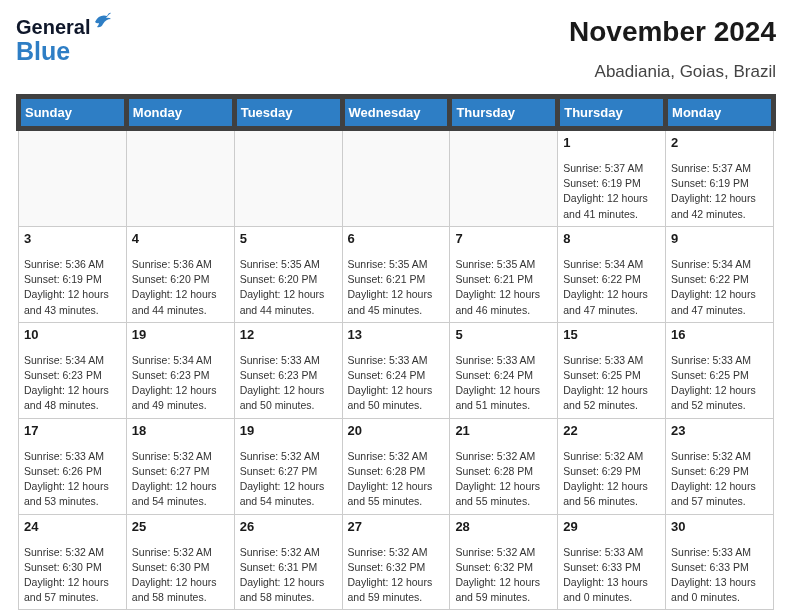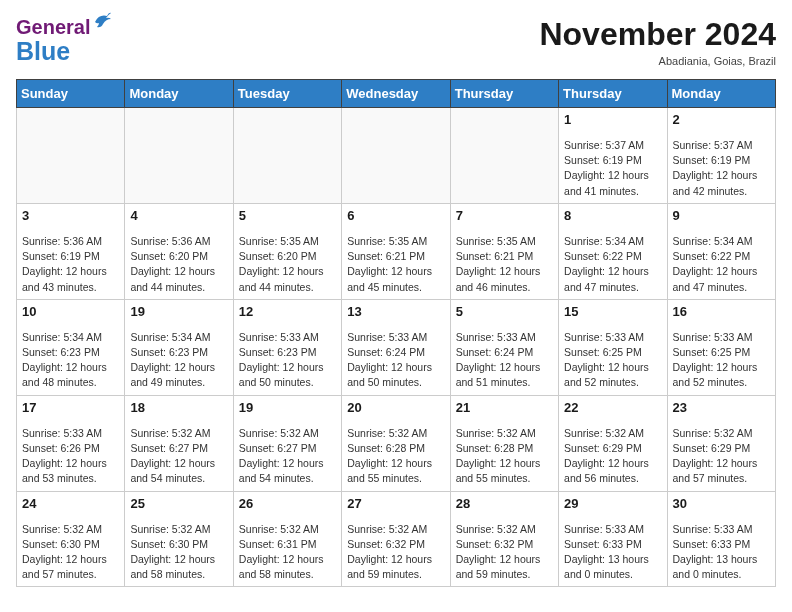"General" .logo-general { color: #701a75 -> #0f172a }
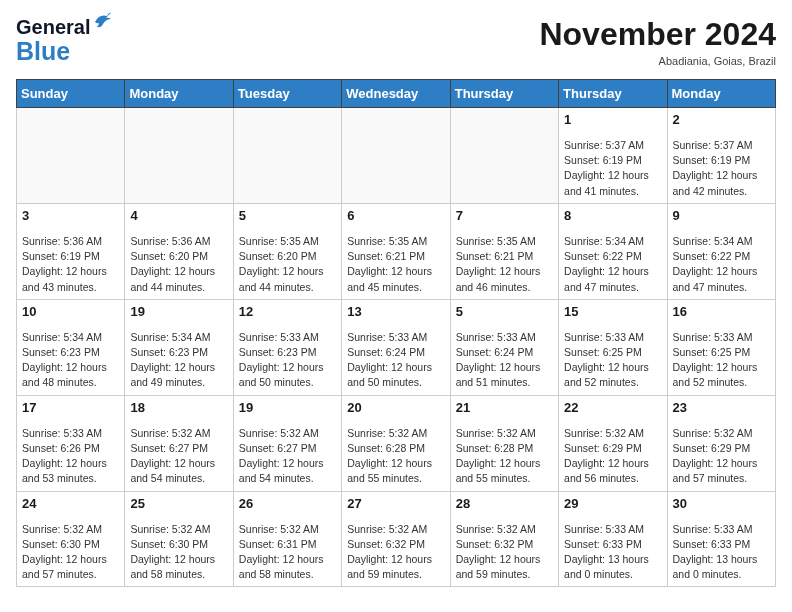"November 2024" .month-title { font-size: 32px -> 28px }
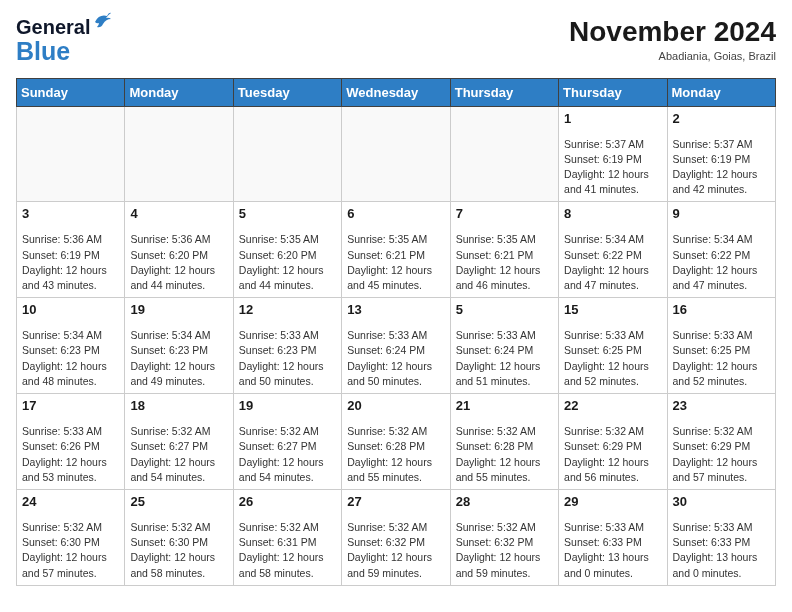"Abadiania, Goias, Brazil" .location { font-size: 11px -> 17px; margin-top: 2px -> 14px }
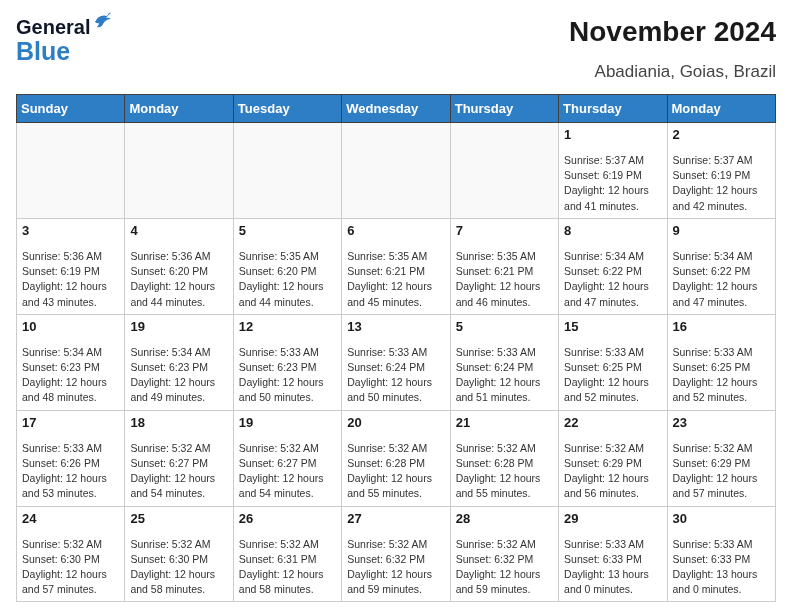"Sunday" .calendar th { border: 1px solid #404040 -> 5px solid #404040 }
